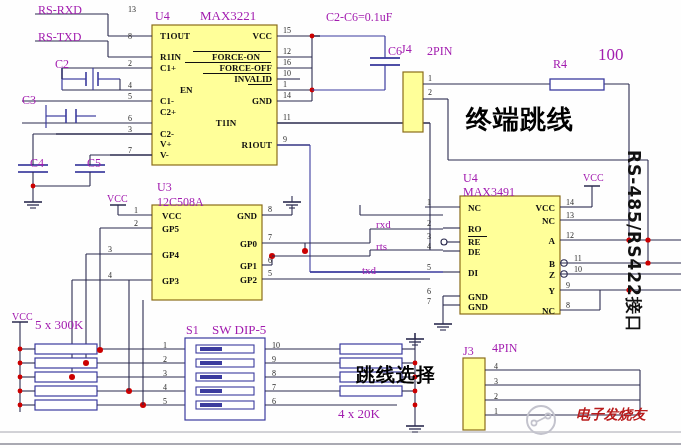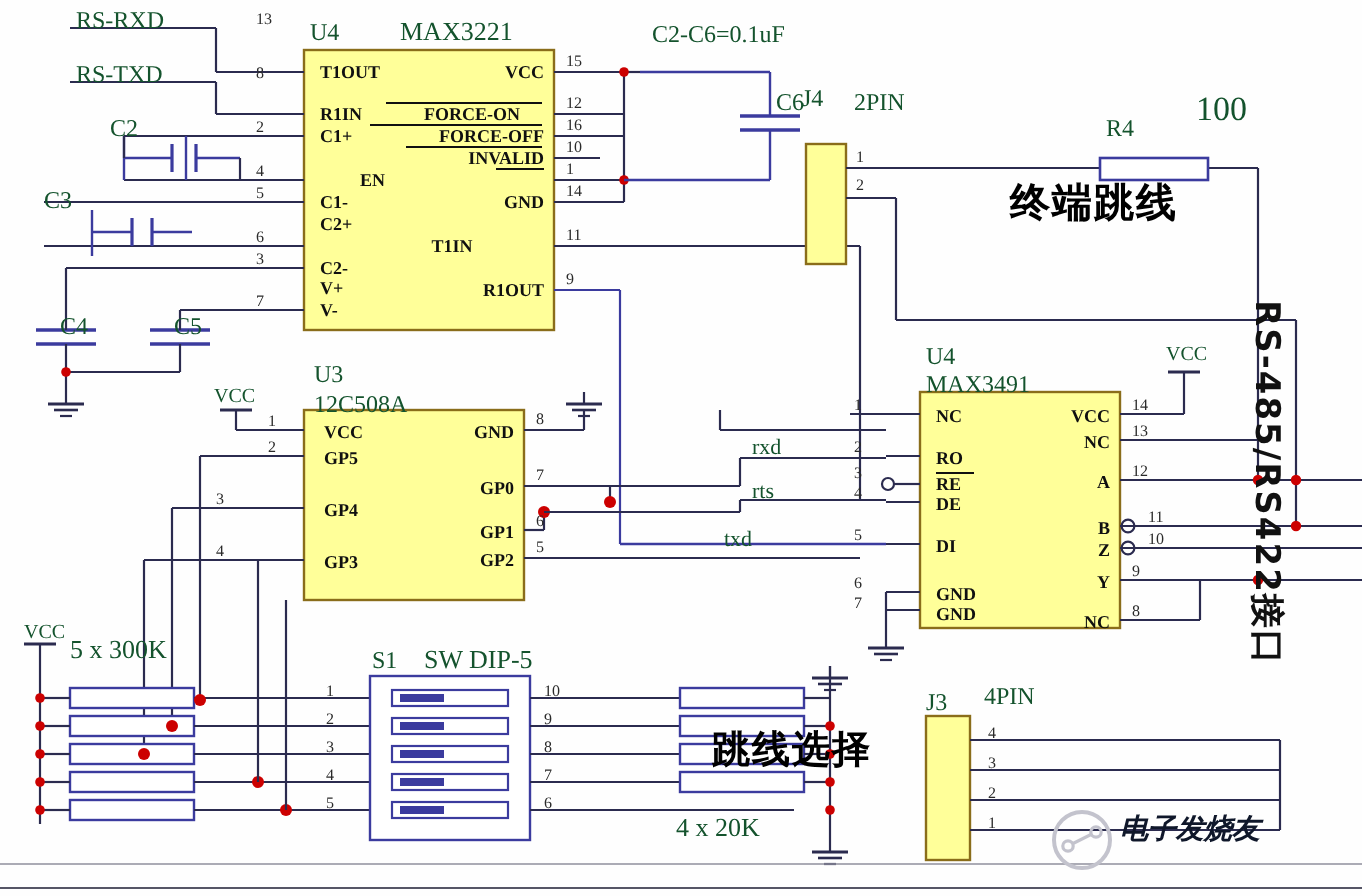"RS-RXD" .lbl { color: #14532d -> #a21caf }
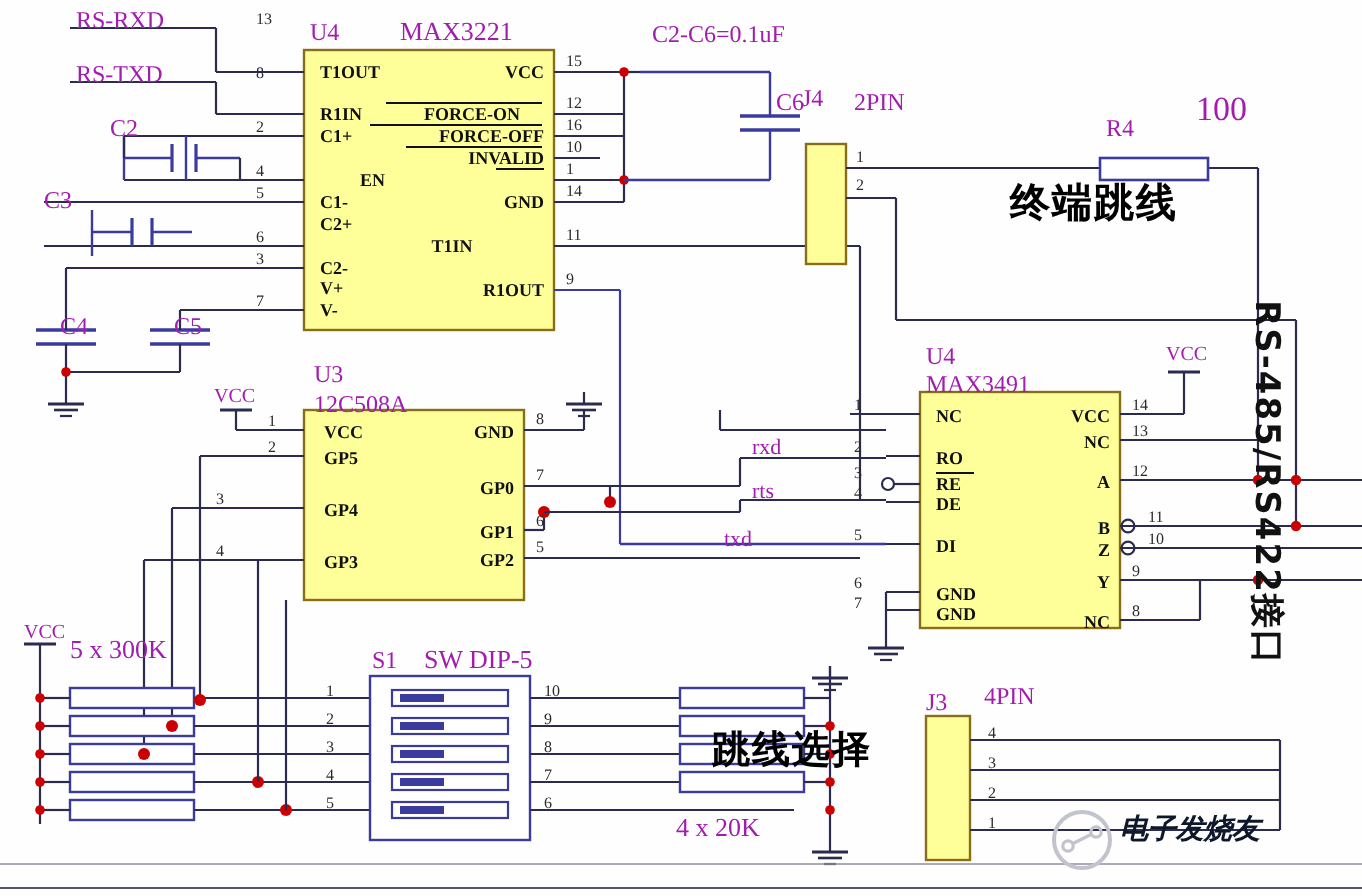"终端跳线" div.lbl { font-size: 20px -> 26px; margin-left: 39px -> none; top: 88px -> 102px }
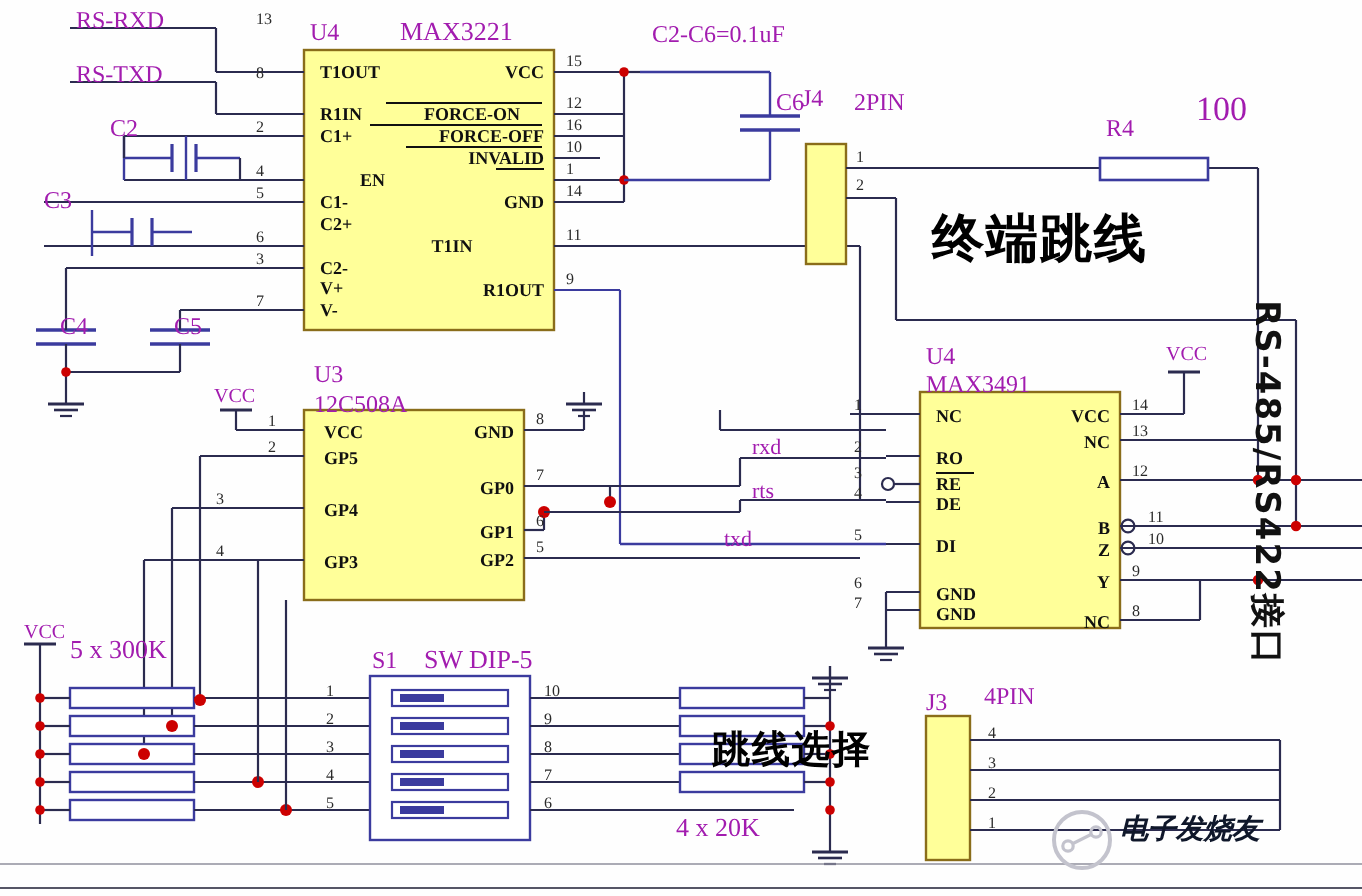"电子发烧友" .wm { color: #0f172a -> #b91c1c; margin-left: none -> 16px }
